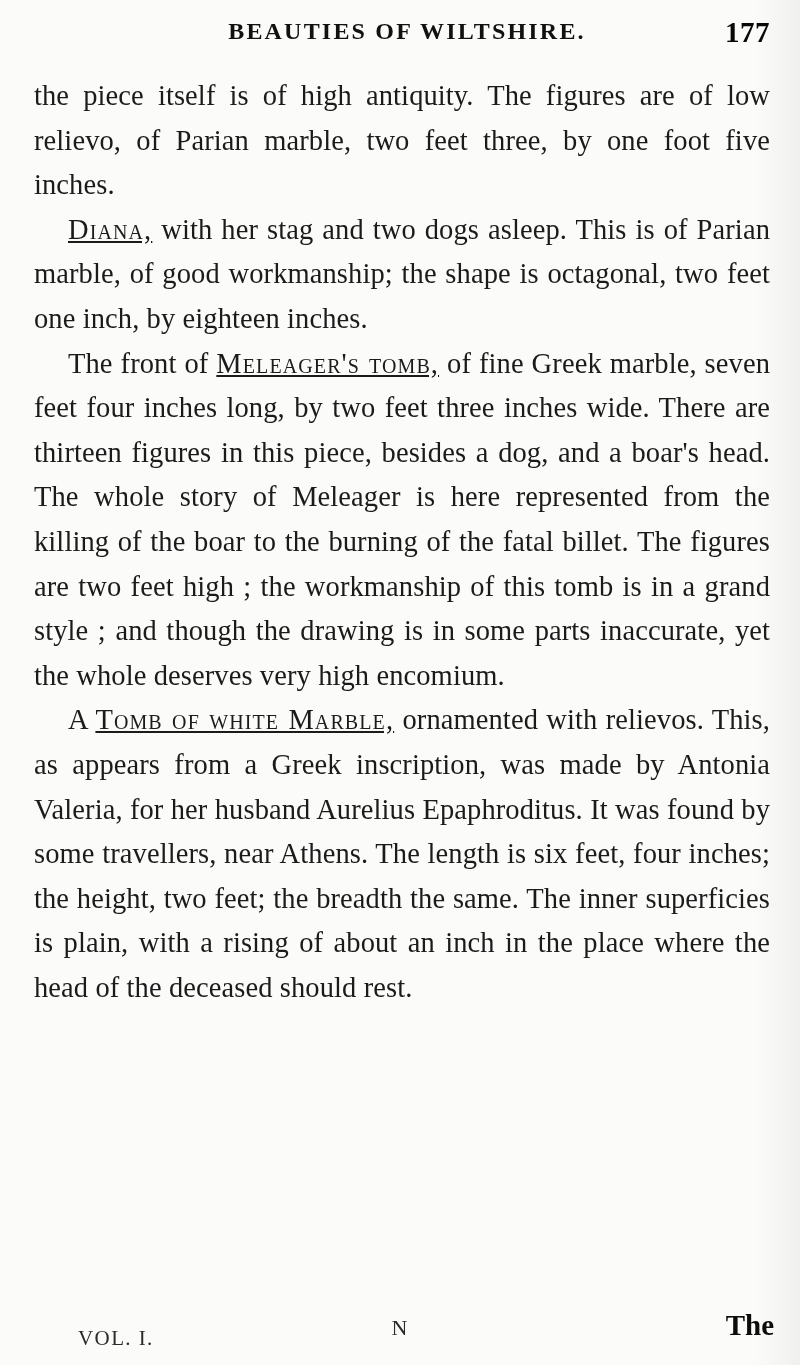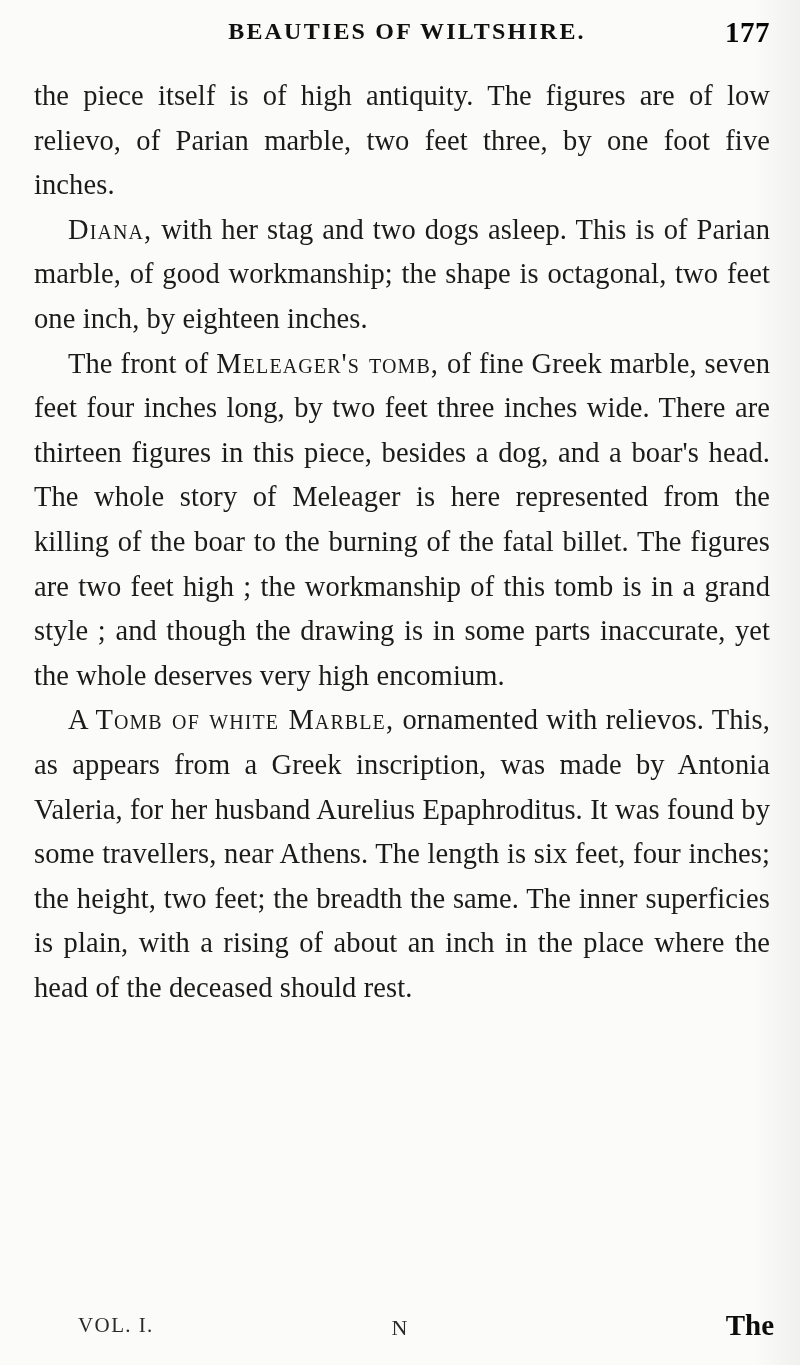"Diana," .sc { text-decoration: none -> underline }
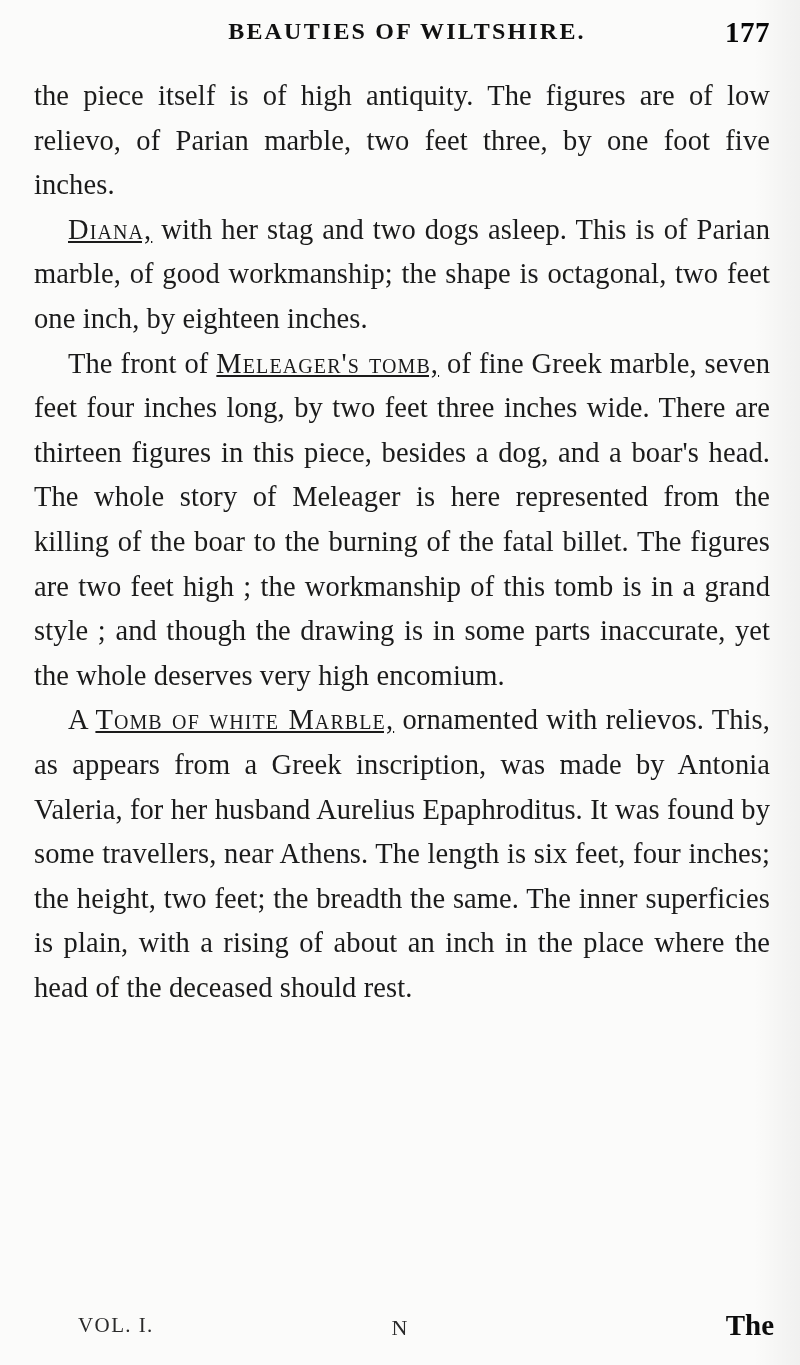"VOL. I." .vol { top: 0 -> 13px }
